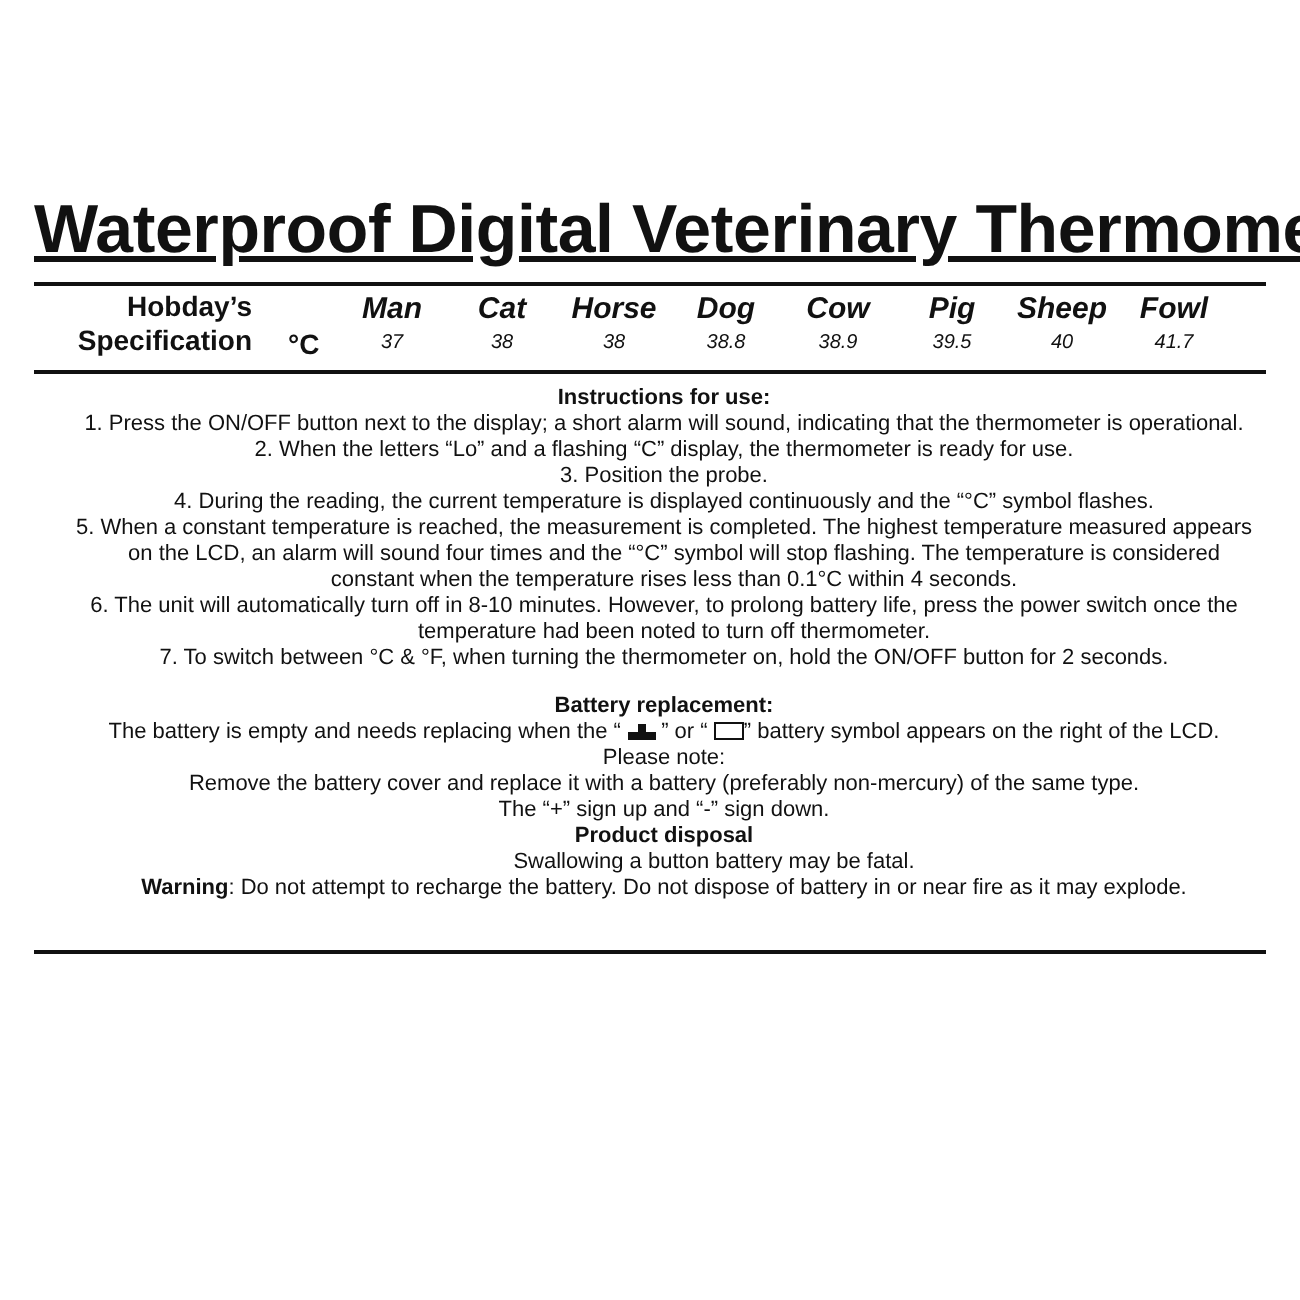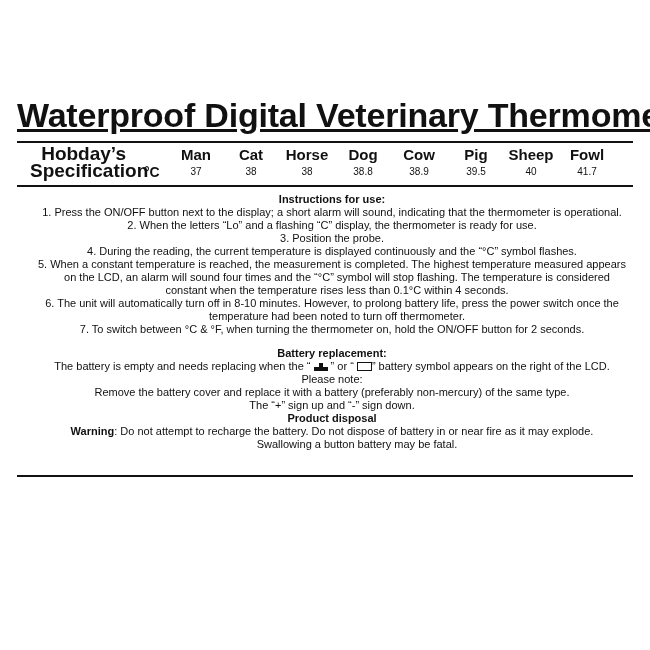"Hobday’s" .spec { font-size: 19px -> 14px }
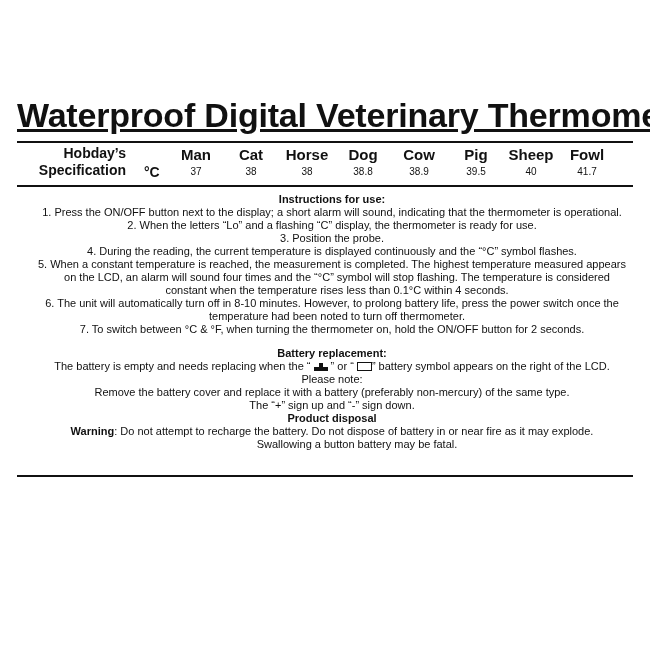"Man" .col { font-style: none -> italic }
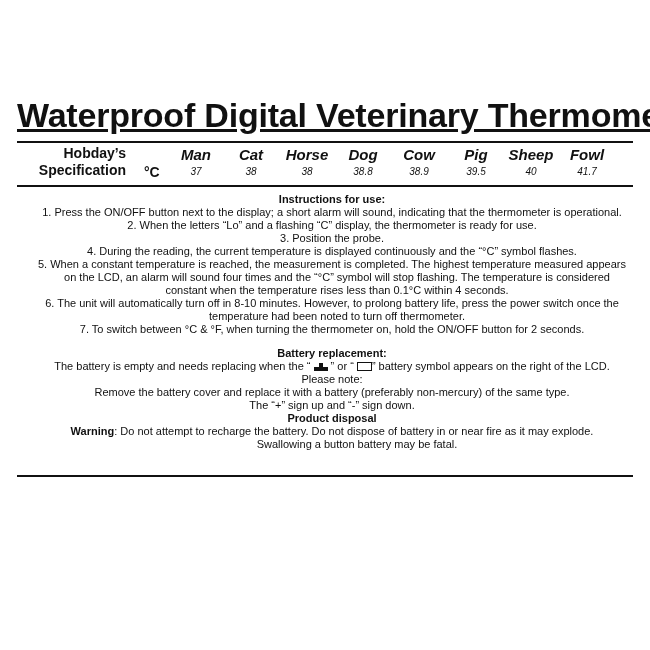"Warning: Do not attempt to" div { order: before "Swallowing a button battery may" -> after "Swallowing a button battery may" }
